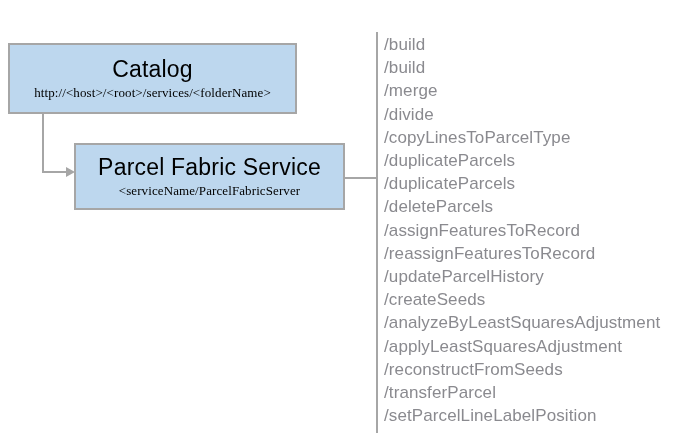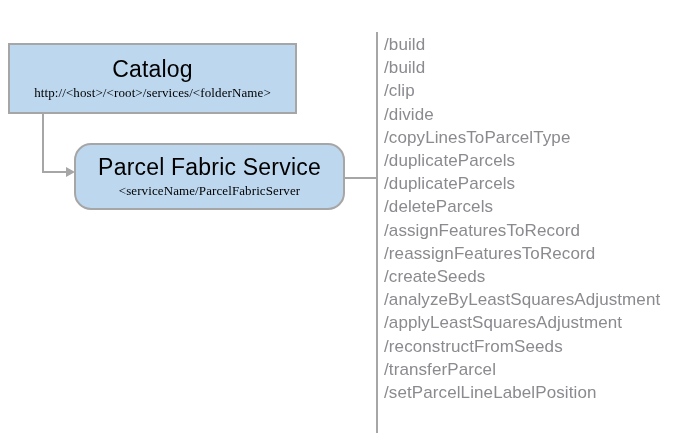"/clip" li { text: /clip -> /merge }
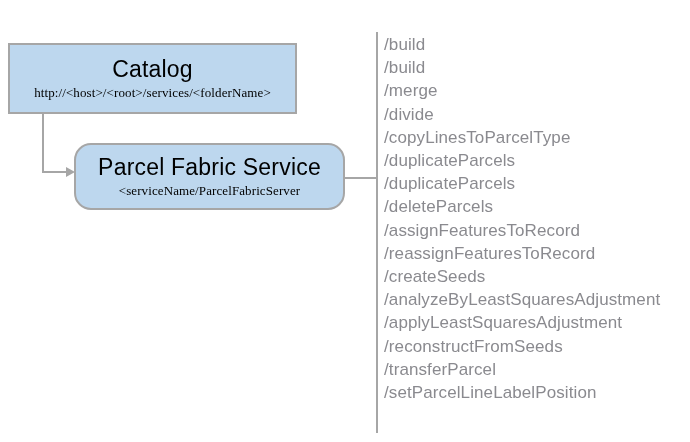"Parcel Fabric Service" .service-box { border-radius: 17px -> none }
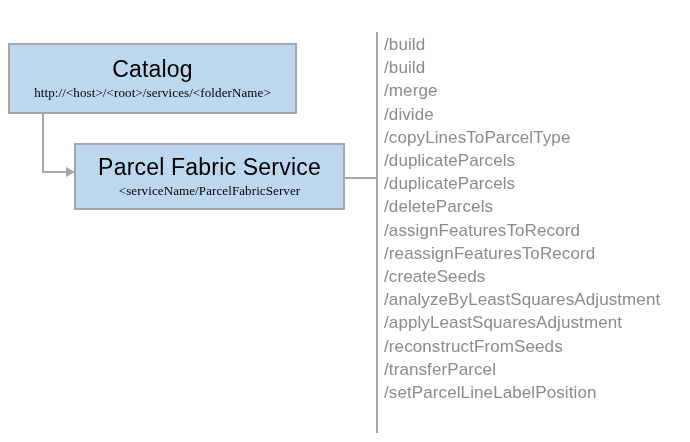"/updateParcelHistory" li { html: none -> <li>/updateParcelHistory</li> }
